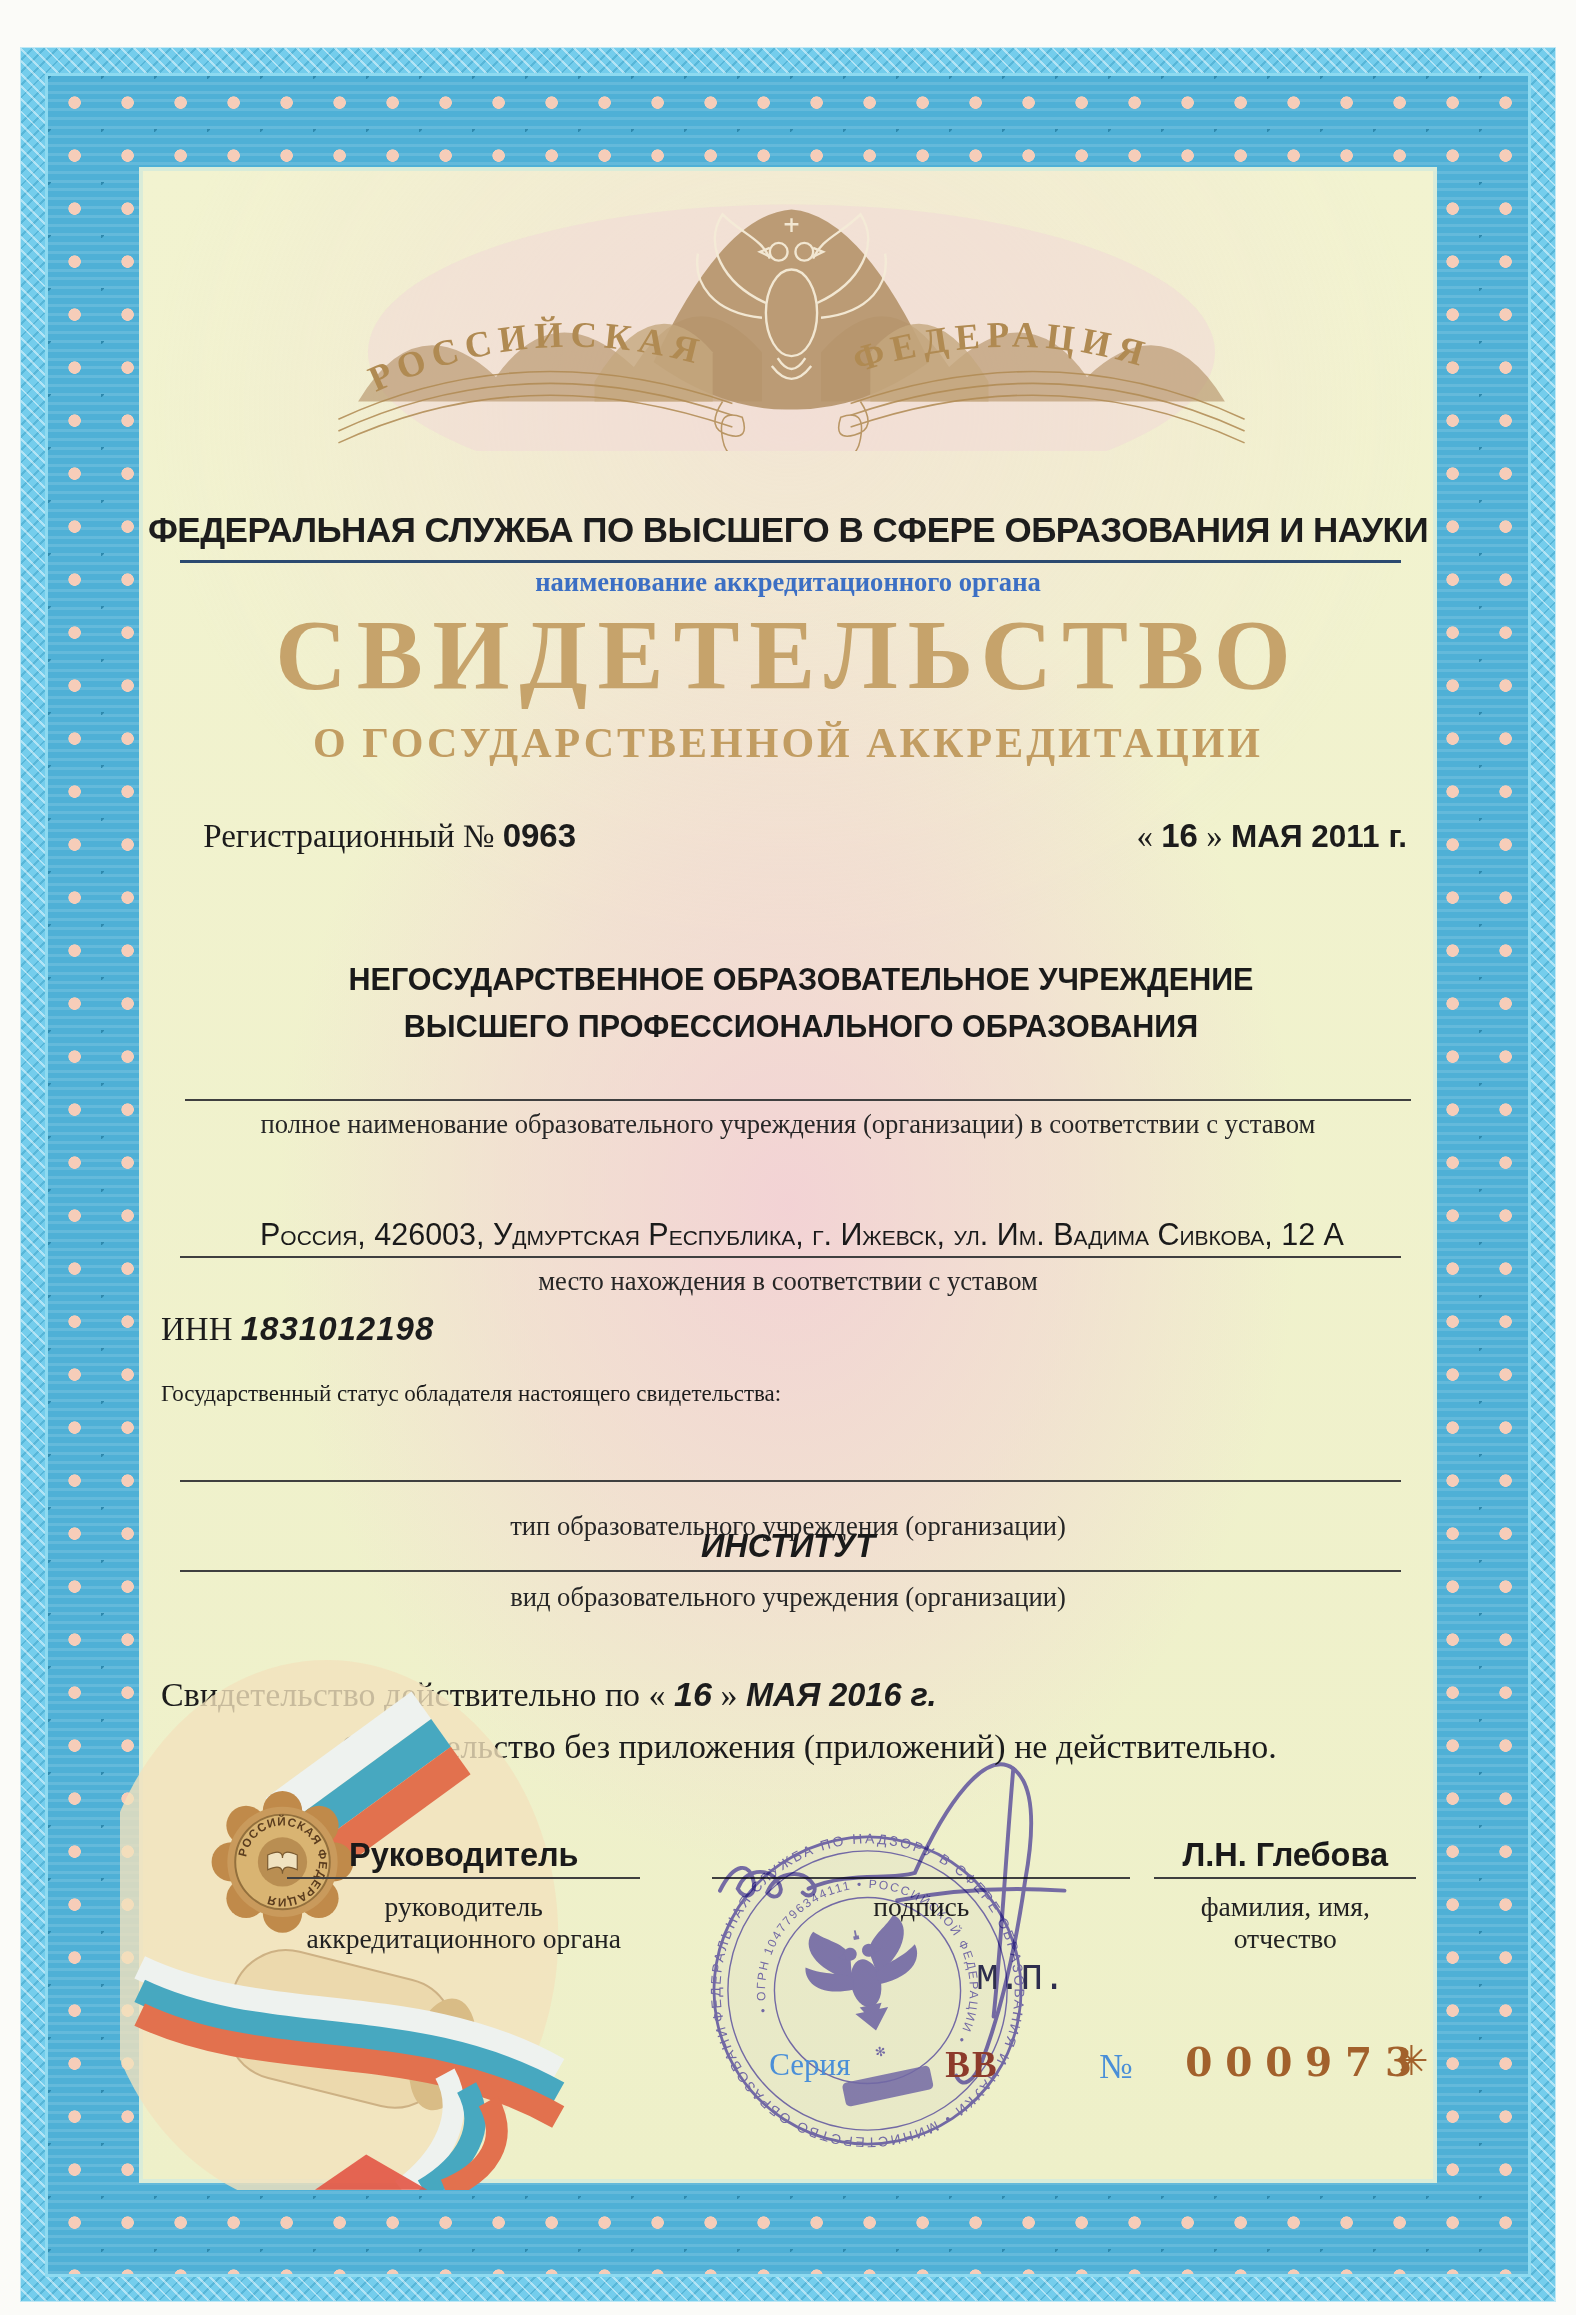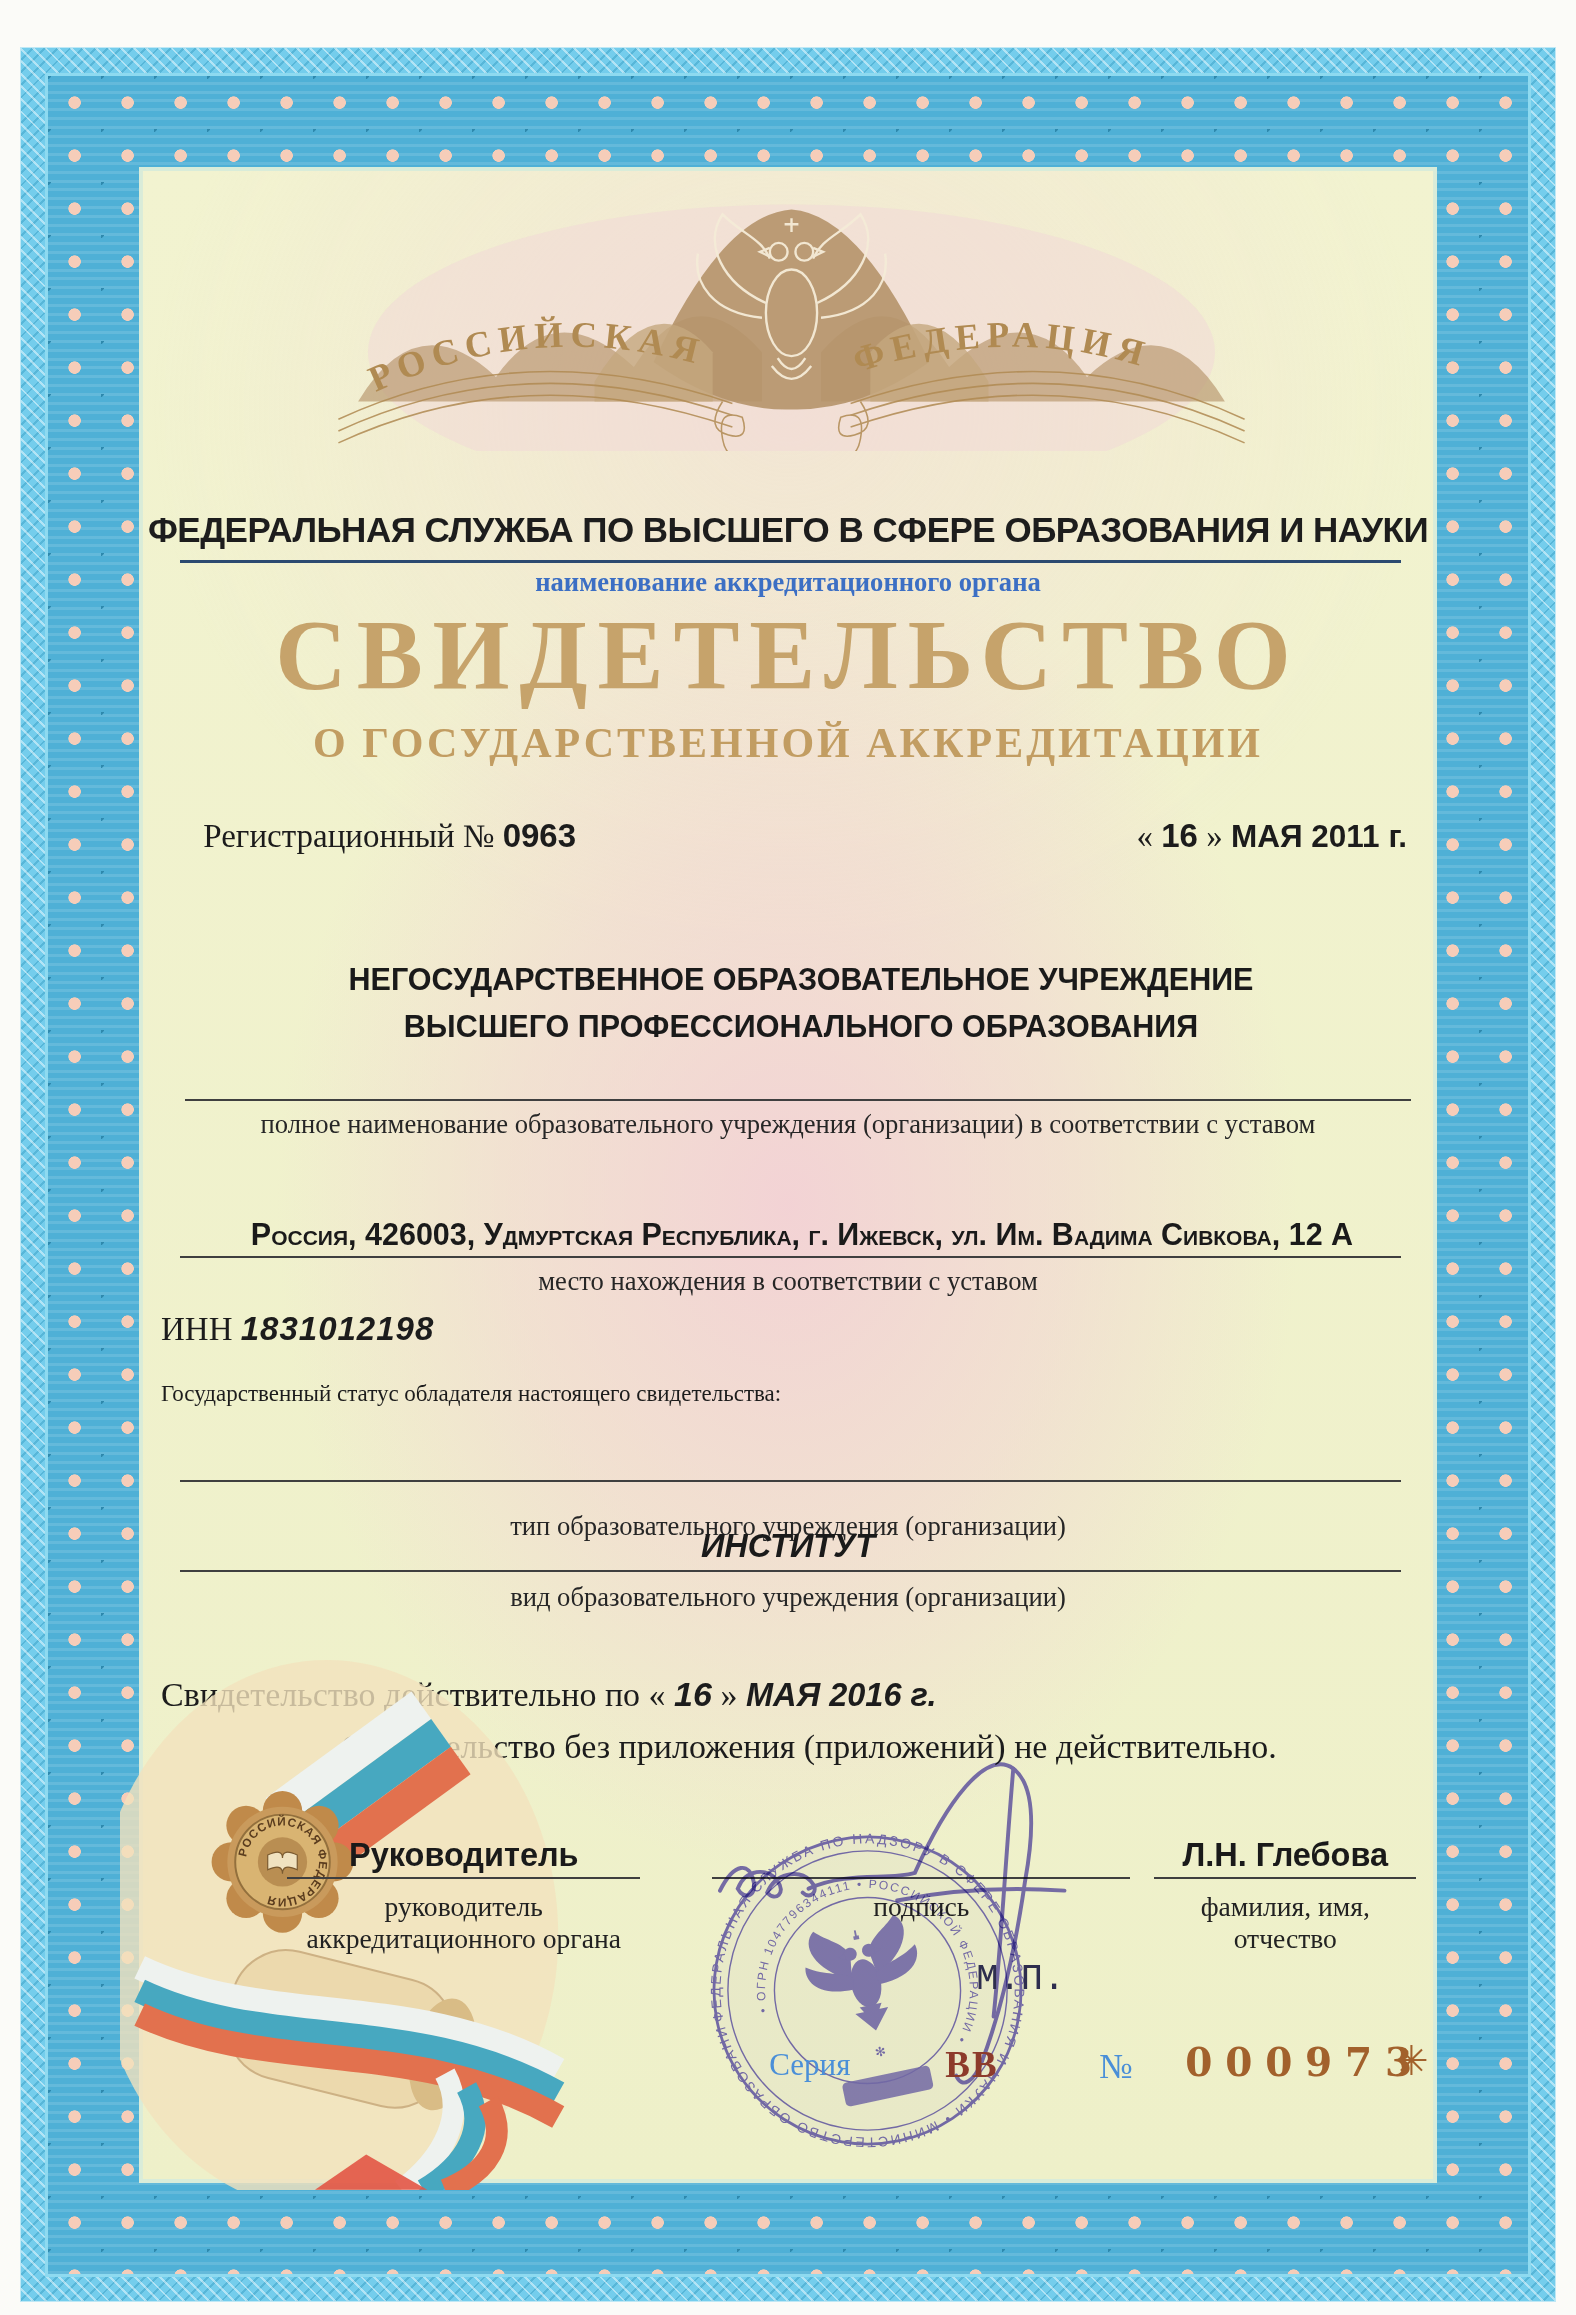"Россия, 426003, Удмуртская Республика," div.abs { font-weight: bold -> normal }
